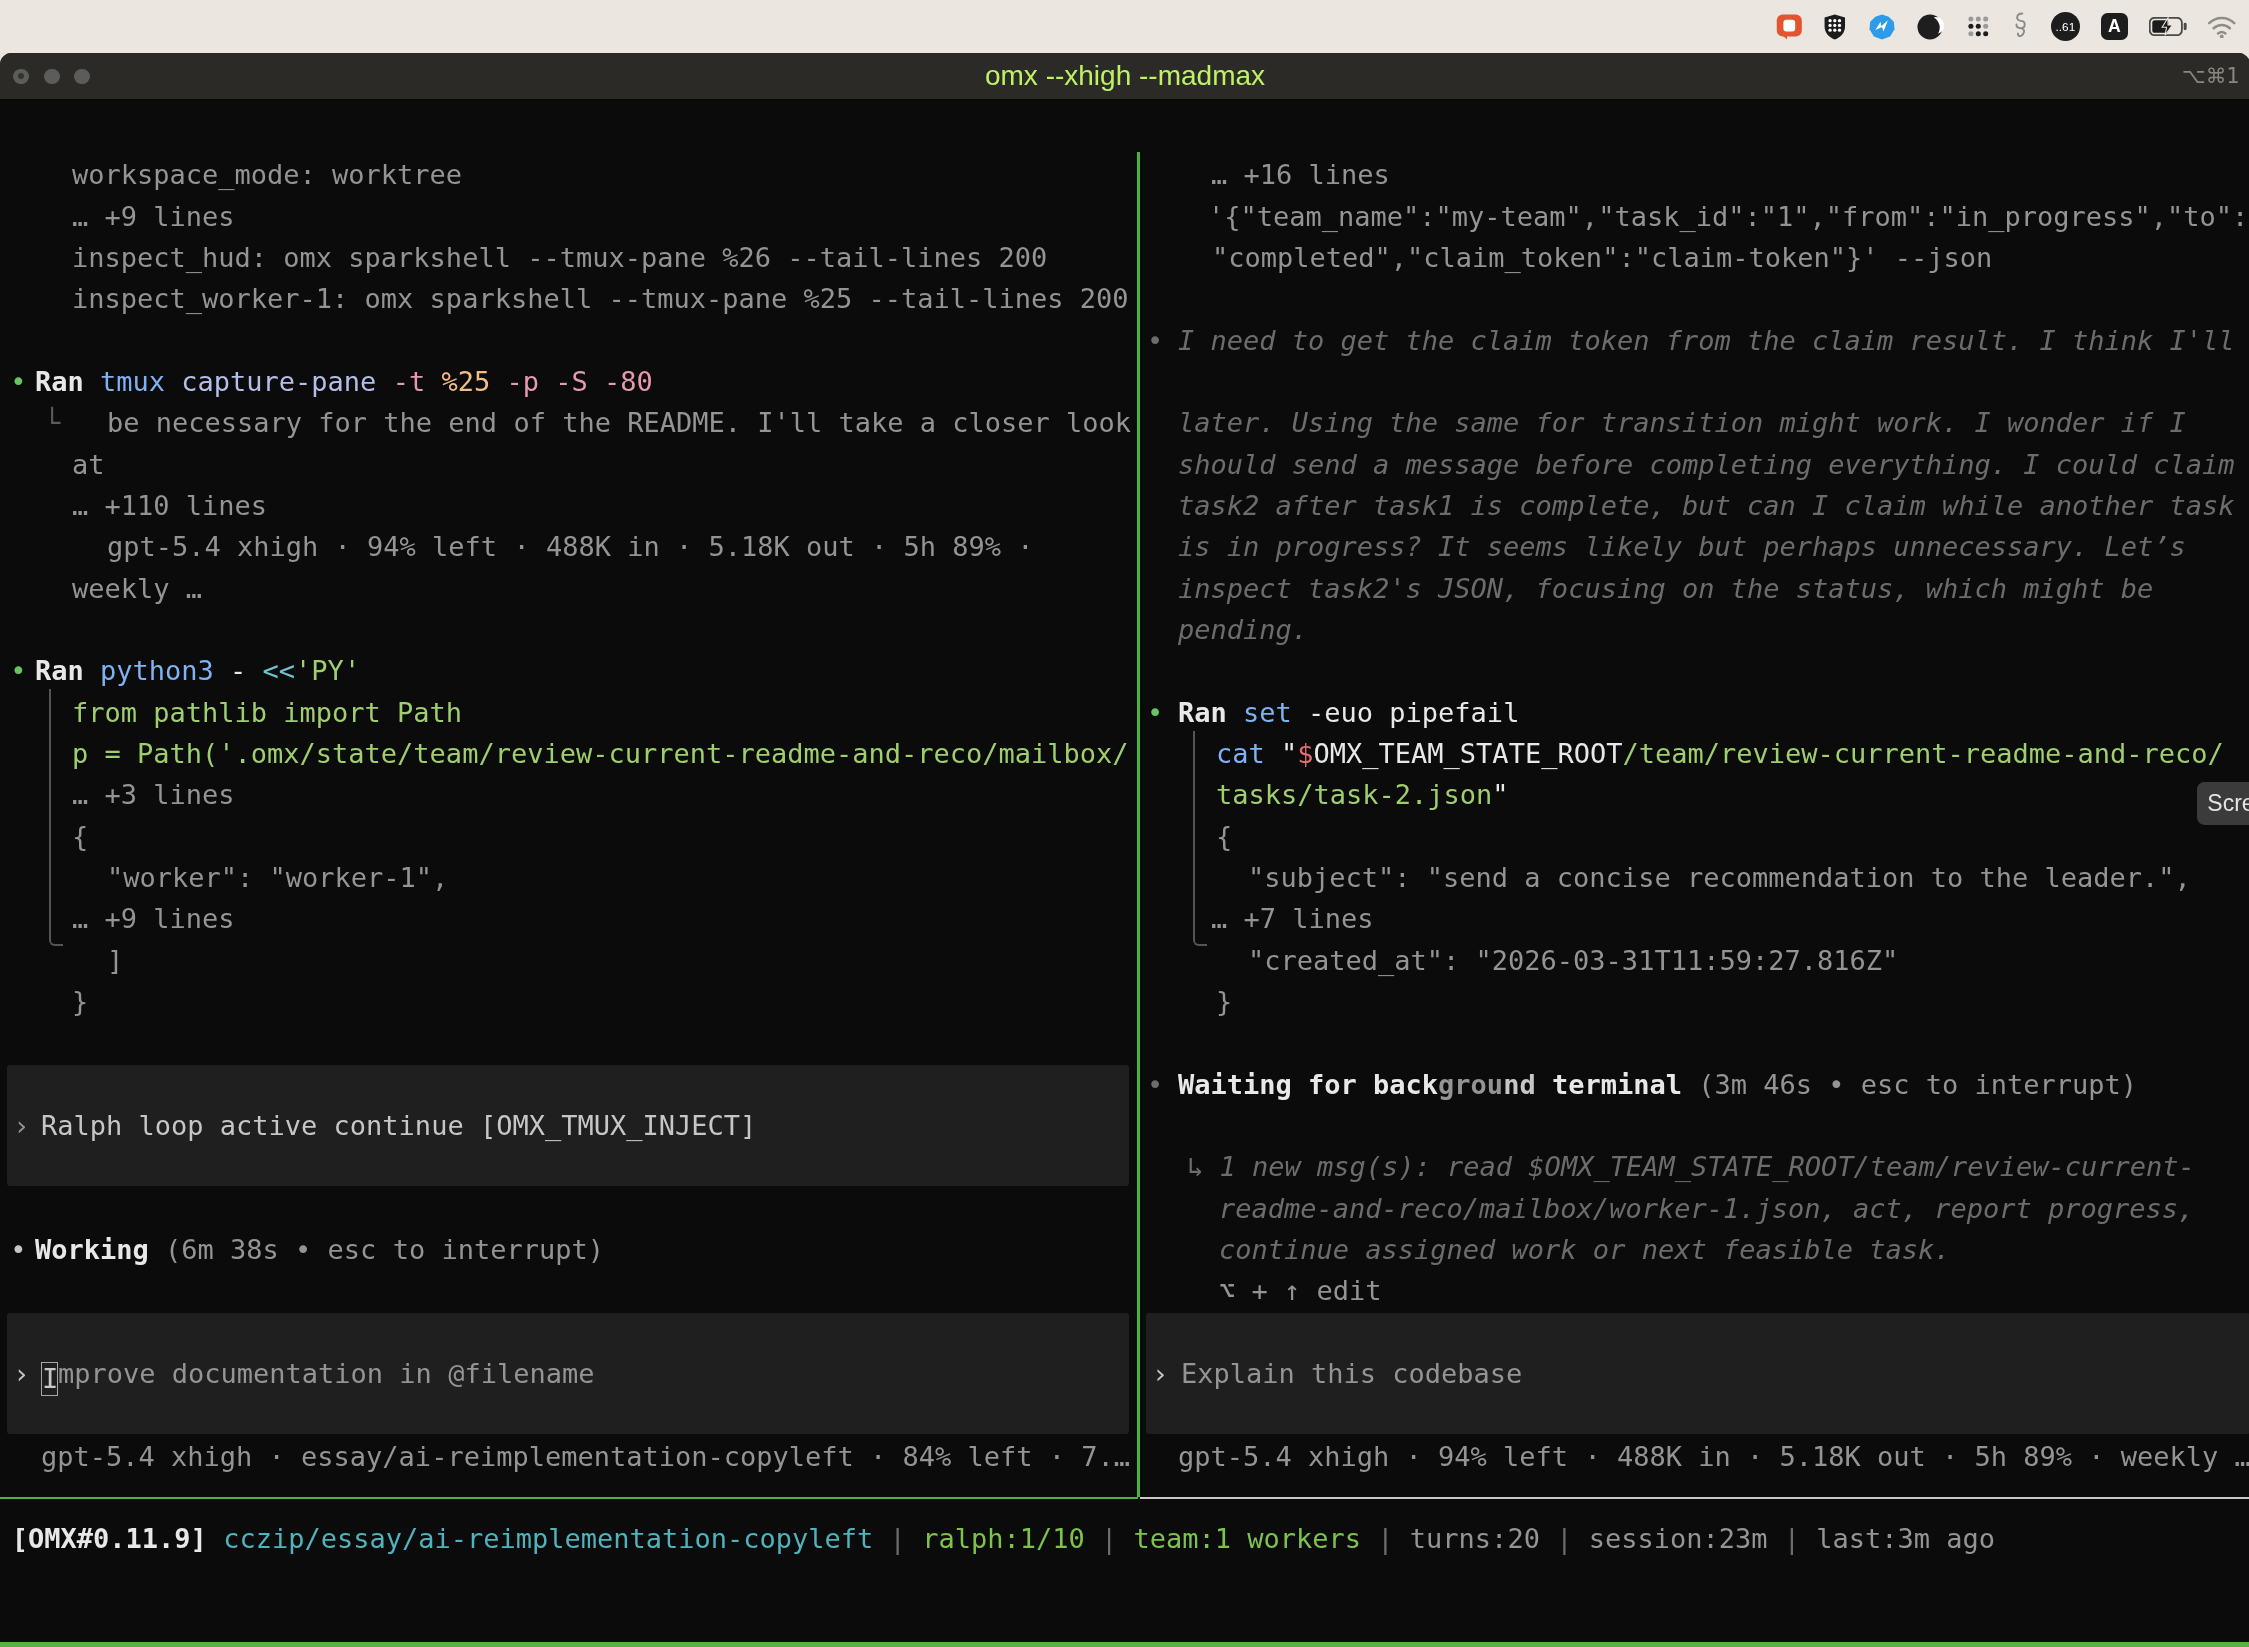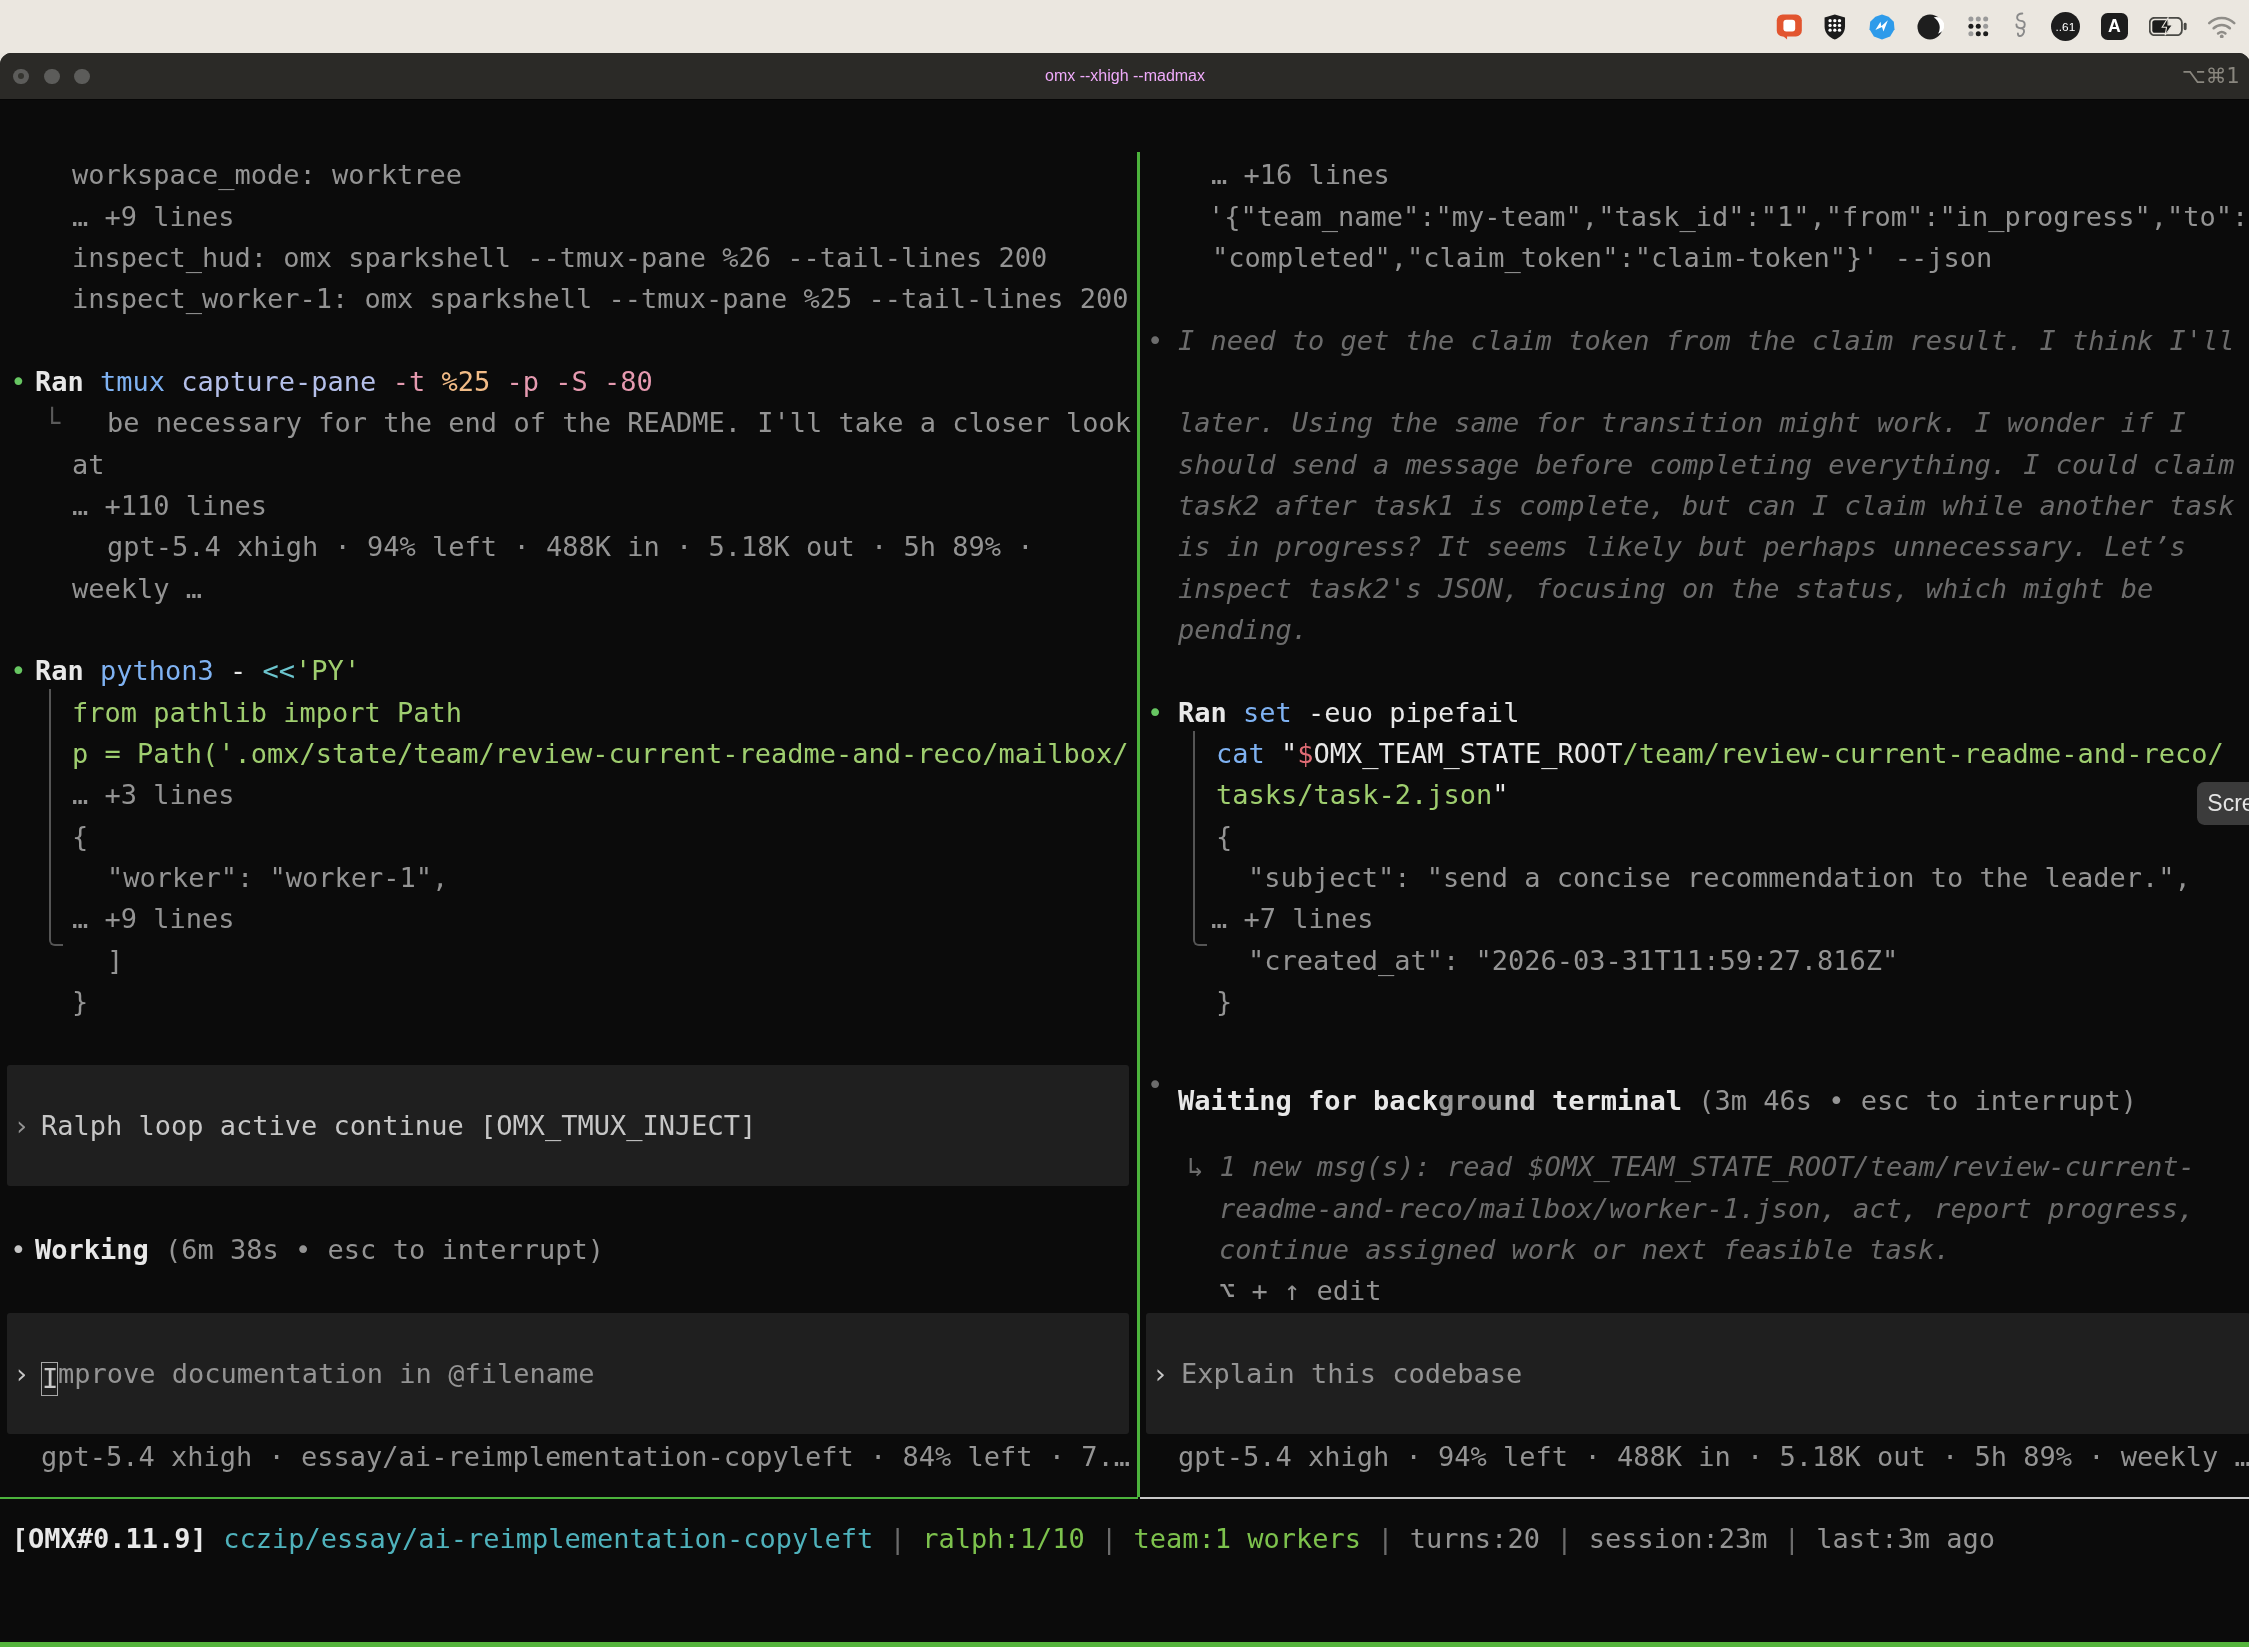"omx --xhigh --madmax" .title { color: #f0abfc -> #bef264; font-size: 16px -> 28px }
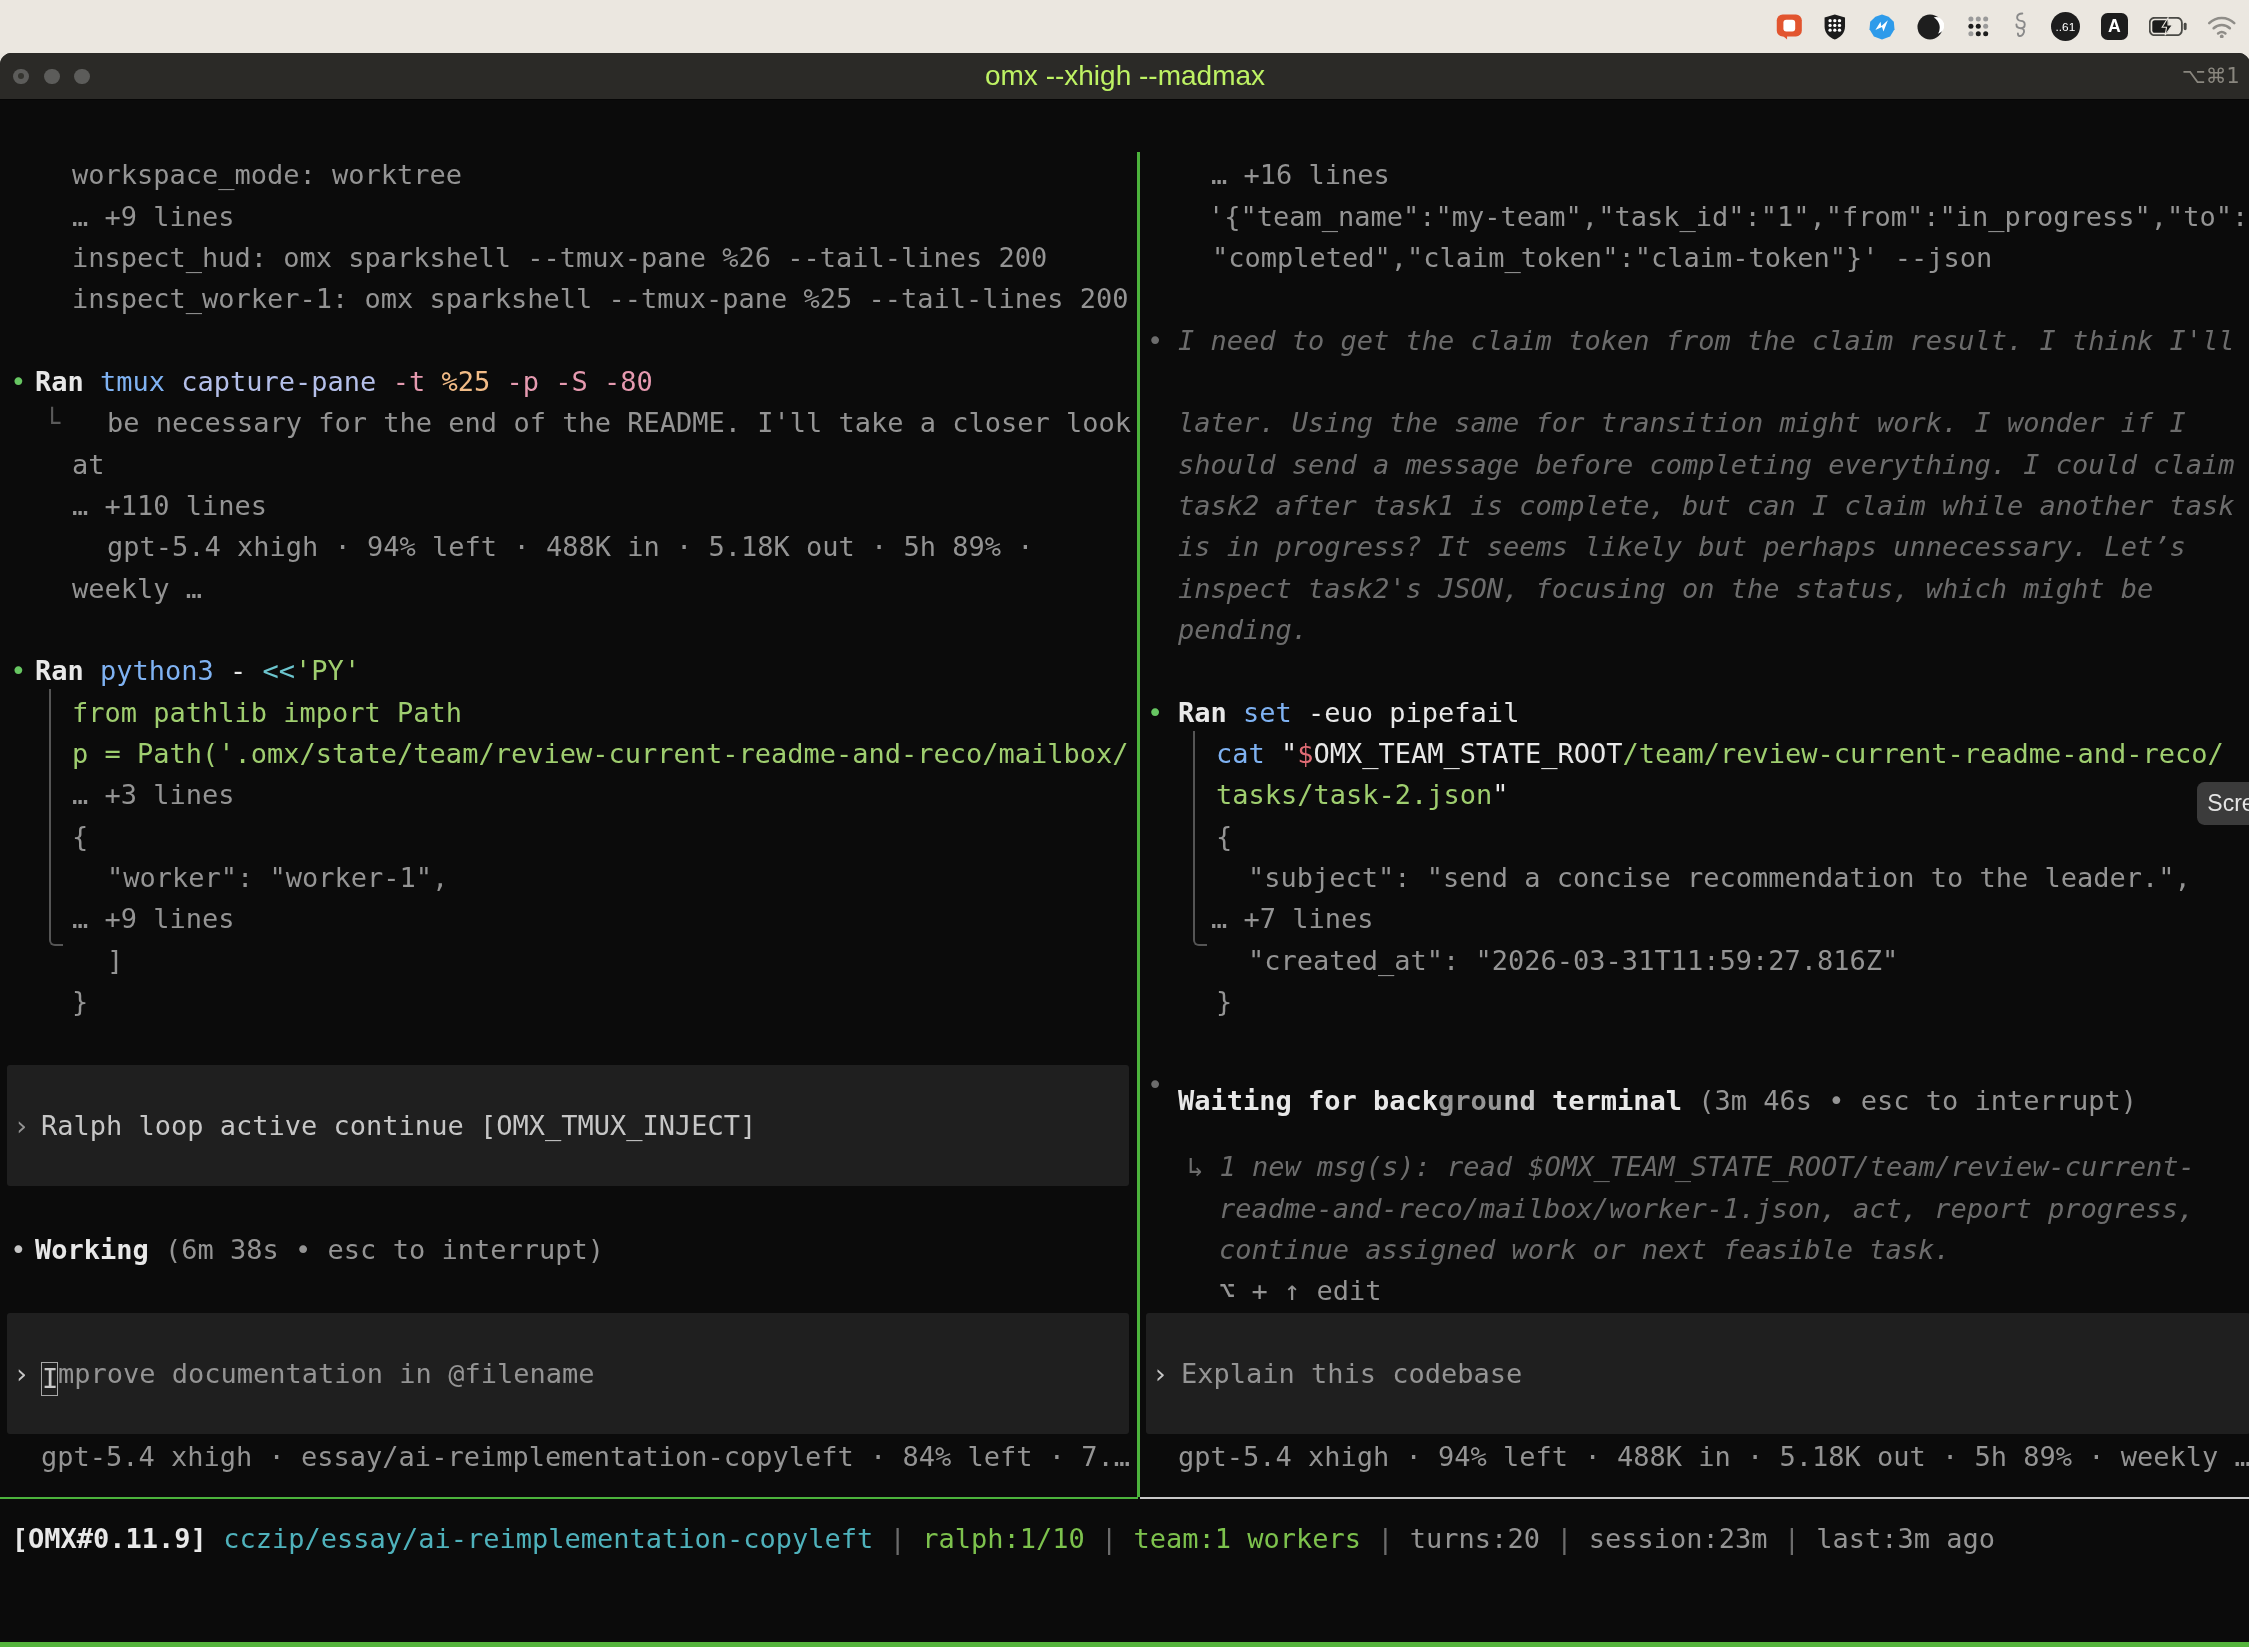"Waiting for background terminal (3m" div.tline { margin-top: 16px -> none }
